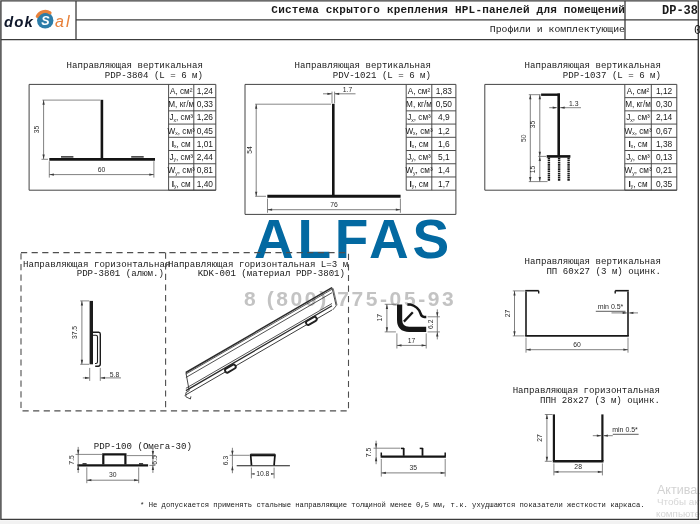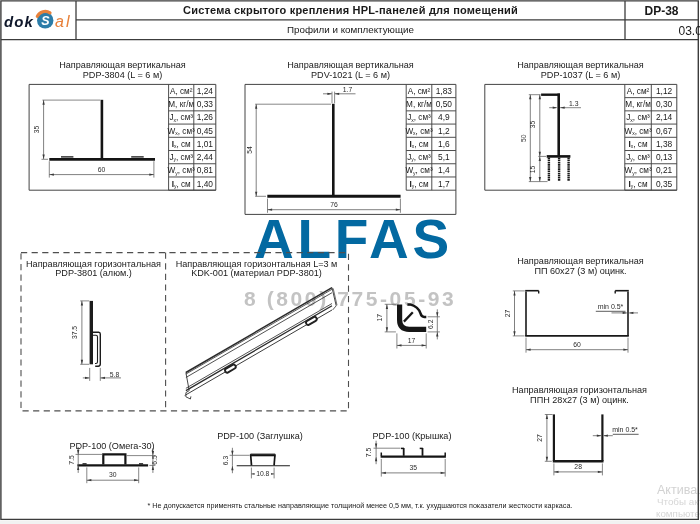"Система скрытого крепления HPL-панелей" .c { font-family: none -> Liberation Mono, monospace; text-align: center -> right }
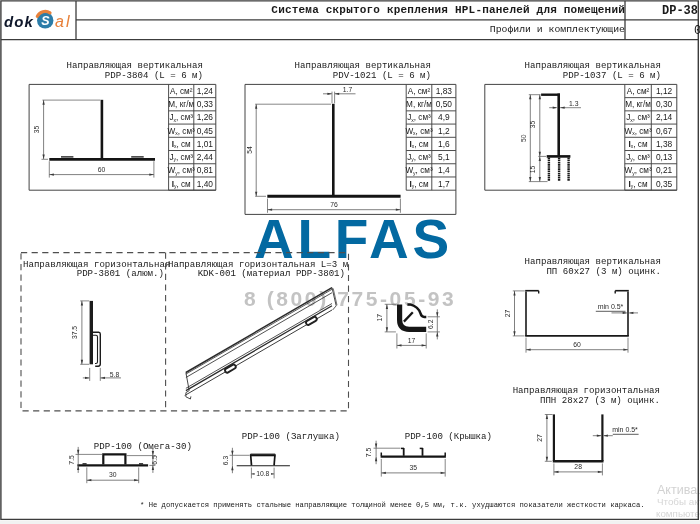"PDP-100 (Заглушка)" div.t { html: <div>PDP-100 (Заглушка)</div> -> none }
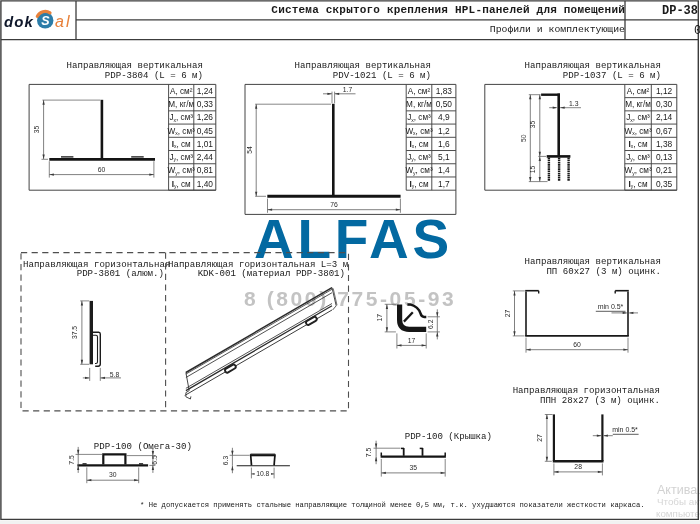"PDP-100 (Крышка)" div.t { html: <div>PDP-100 (Крышка)</div> -> none }
